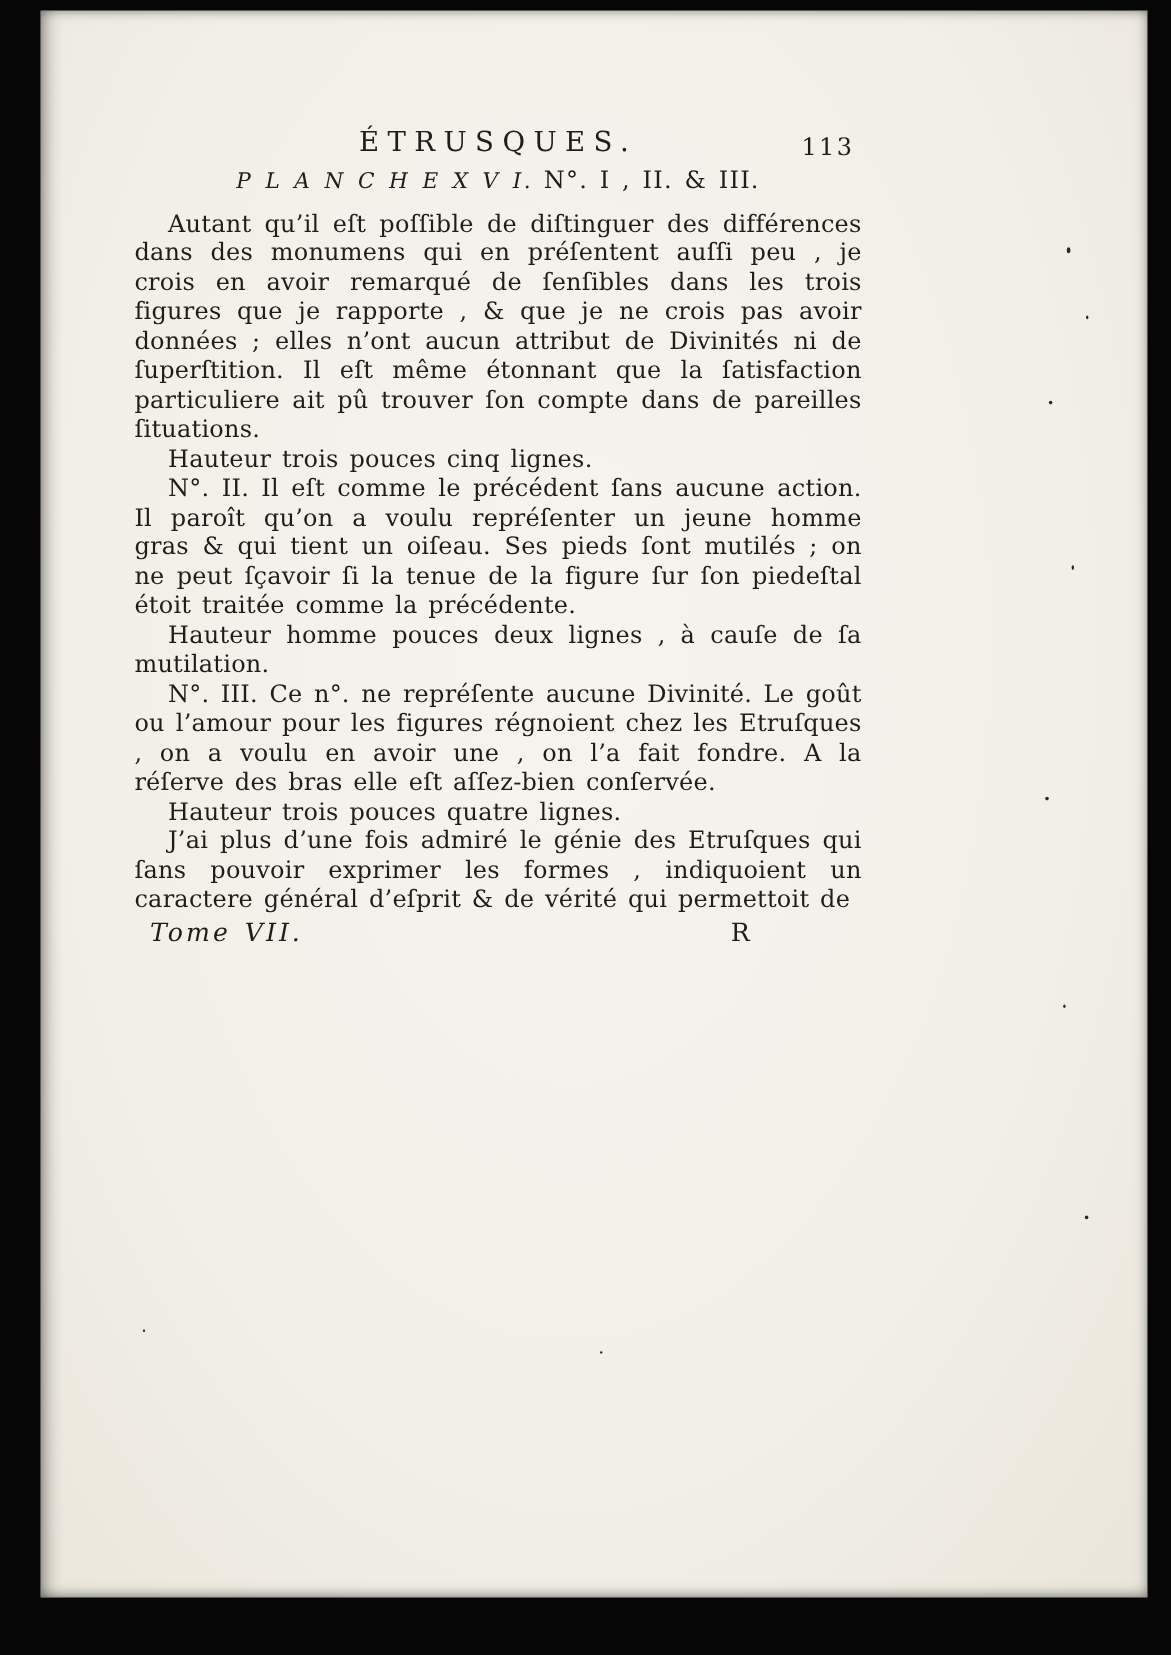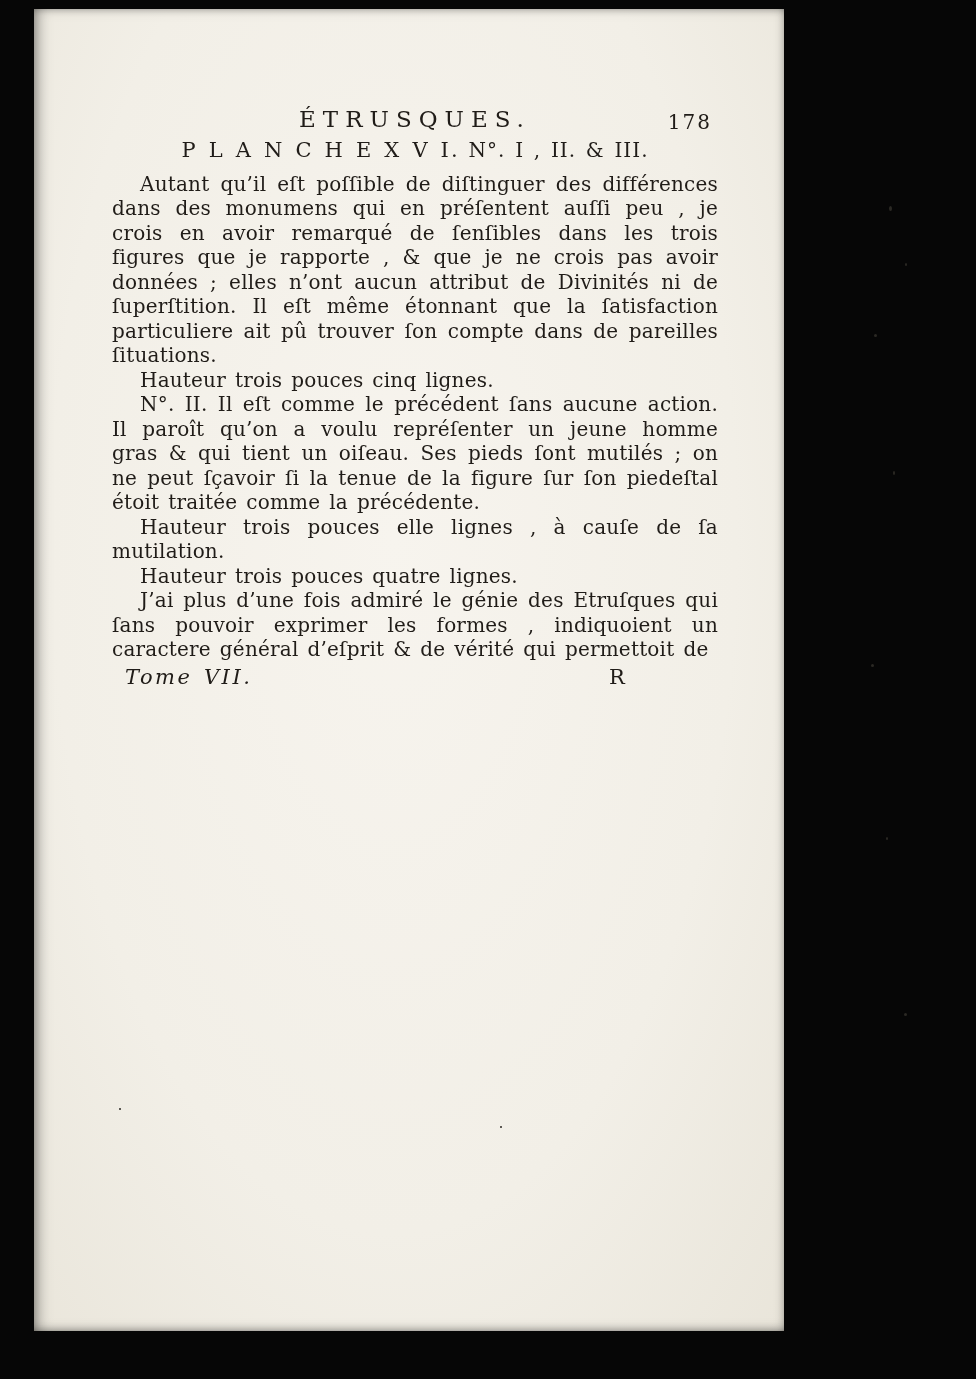"ÉTRUSQUES." .page { width: 750px -> 922px }
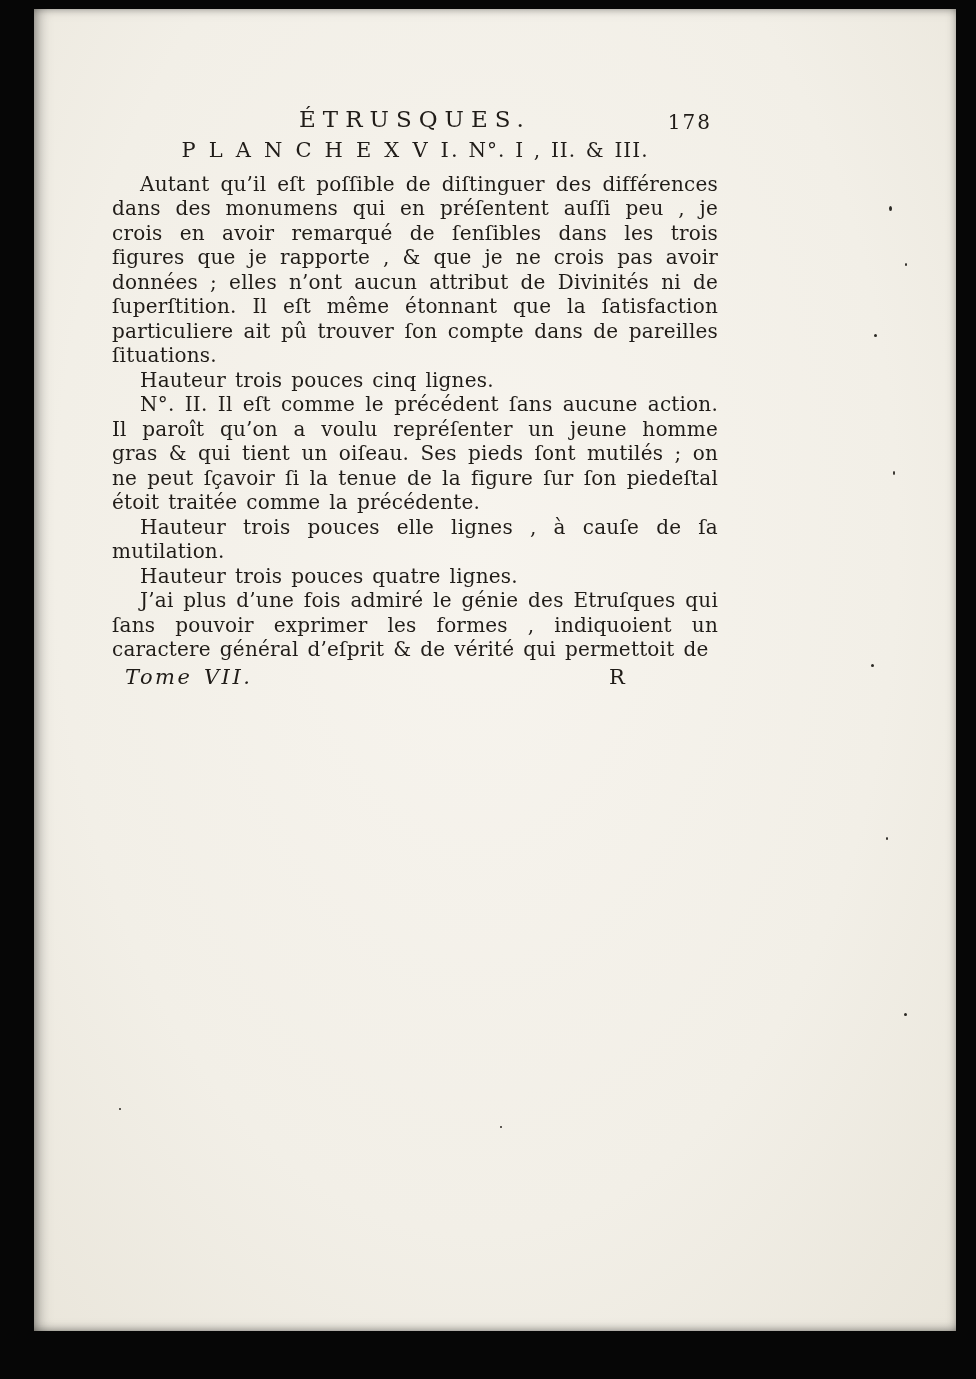"178" div.page-num { text: 178 -> 113 }
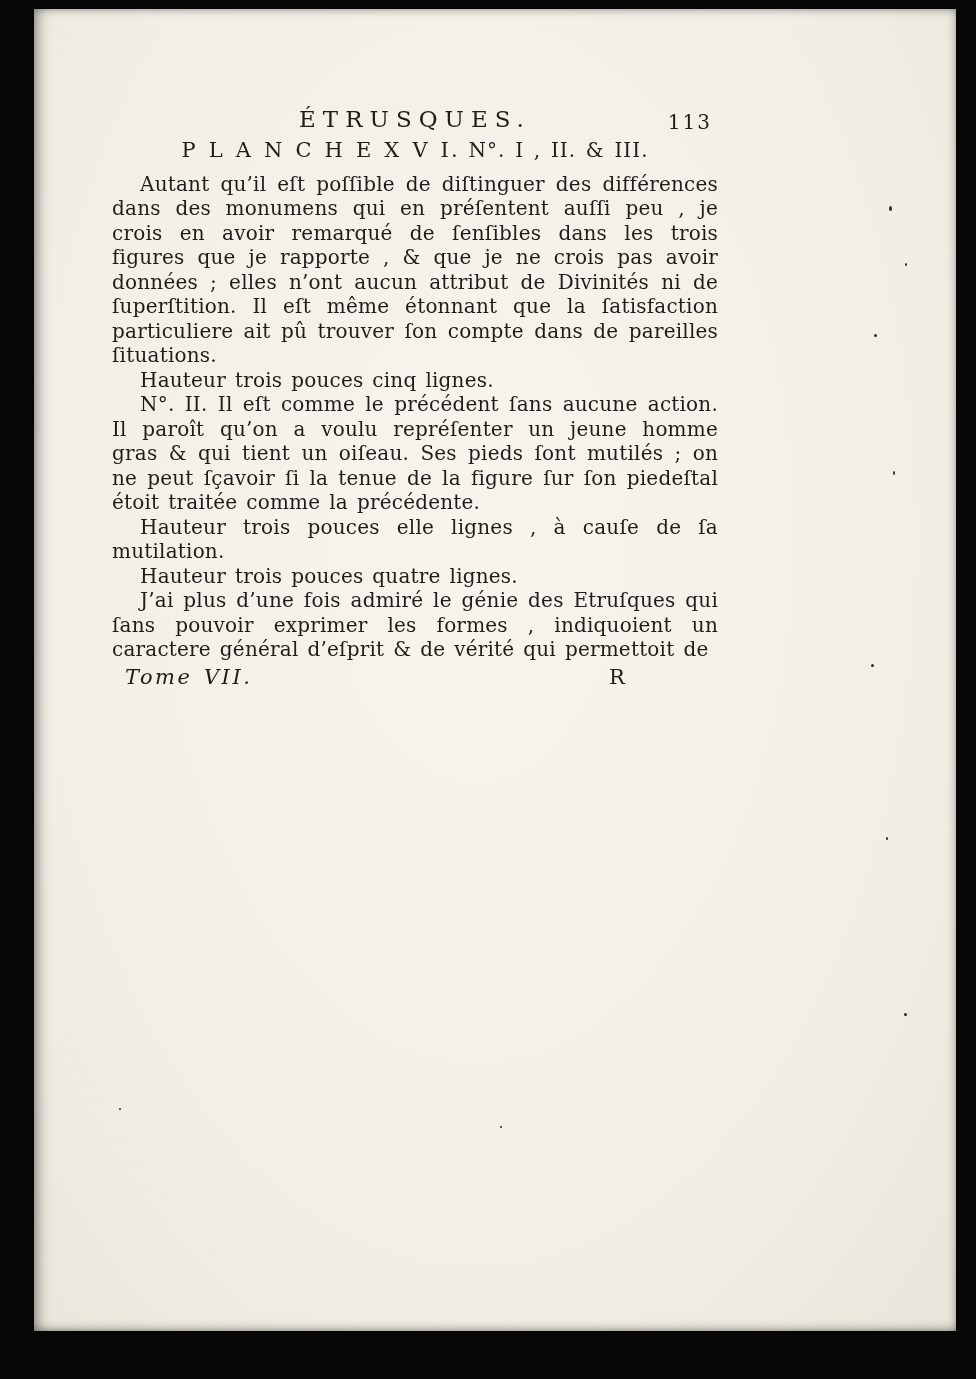"P L A N C" .plate-title .spaced { font-size: 21px -> 18px; font-style: none -> italic }
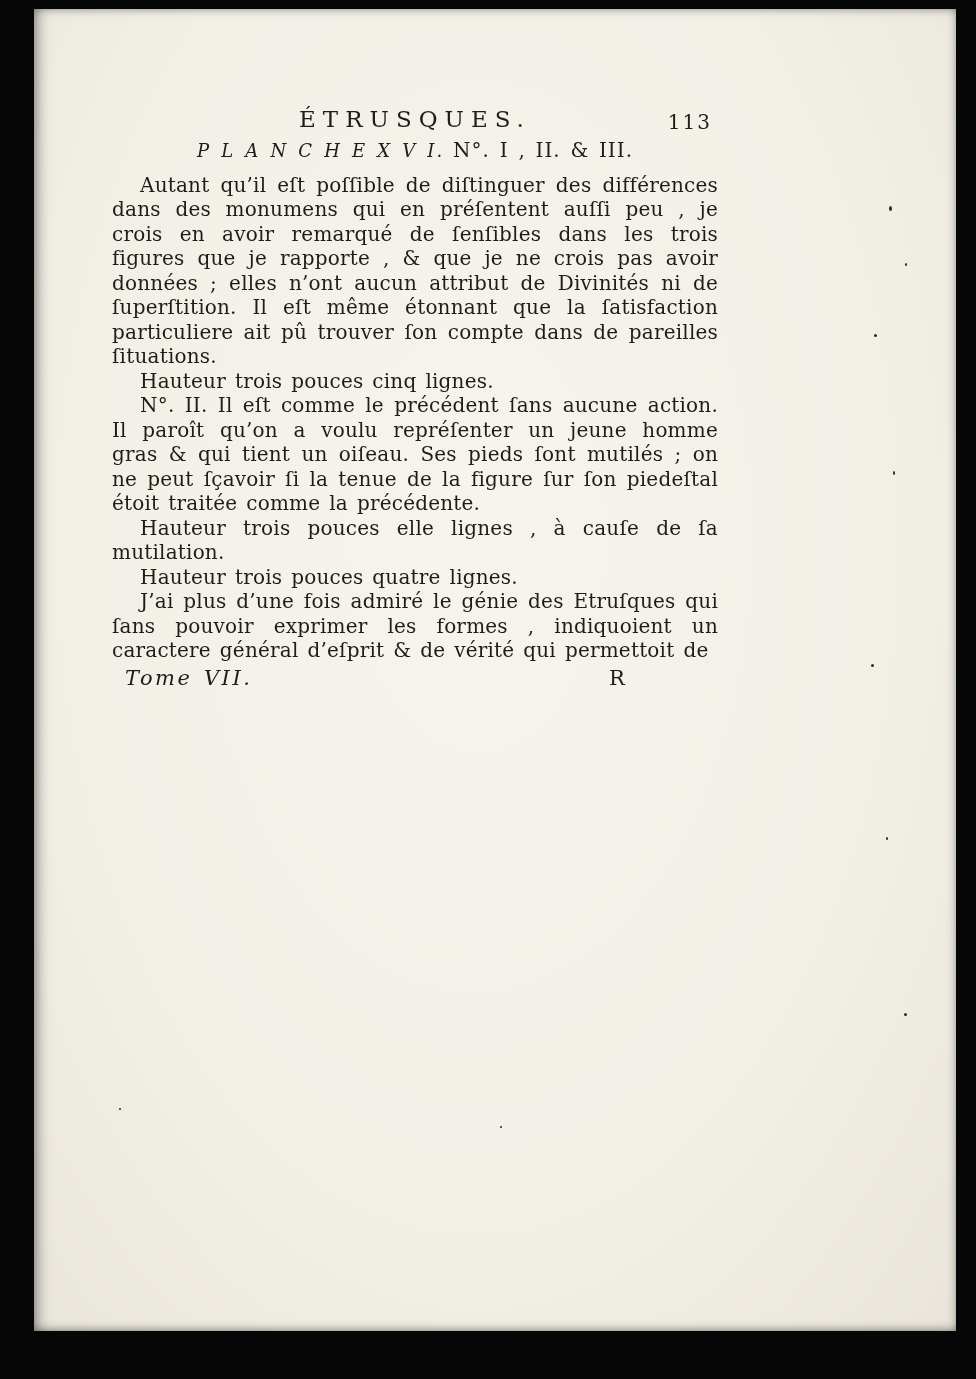"trois pouces elle lignes" span.ital { text: trois pouces elle -> homme pouces deux }
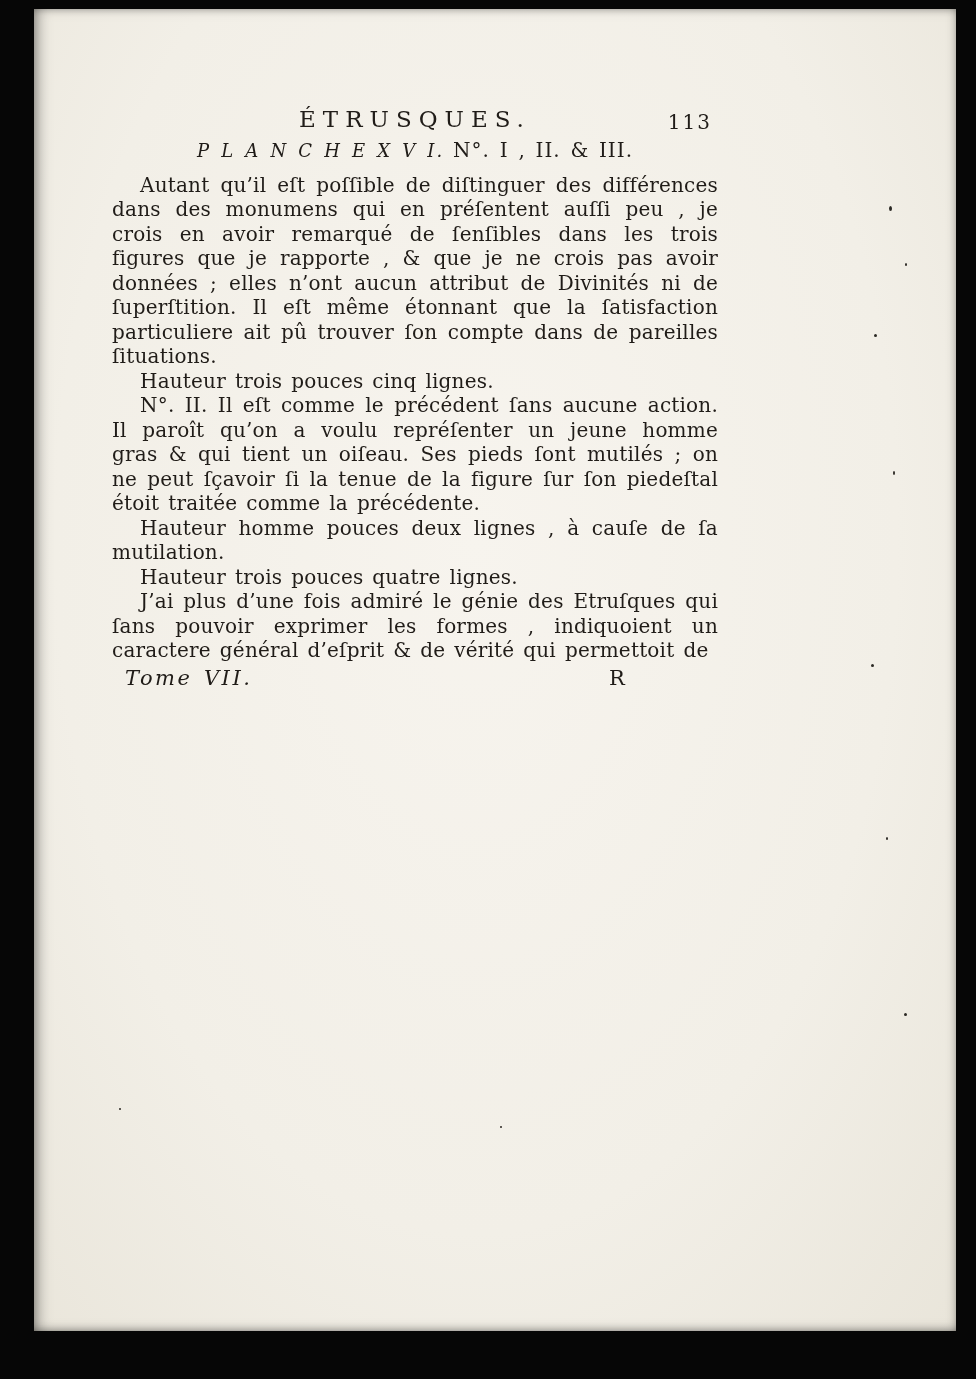"N°. III. Ce n°. ne" p.para { html: none -> <p>N°. III. Ce n°. ne repréſente aucune Divinité. Le goût ou l’amour pour les figures régnoient chez les Etruſques , on a voulu en avoir une , on l’a fait fondre. A la réſerve des bras elle eſt aſſez-bien conſervée.</p> }
